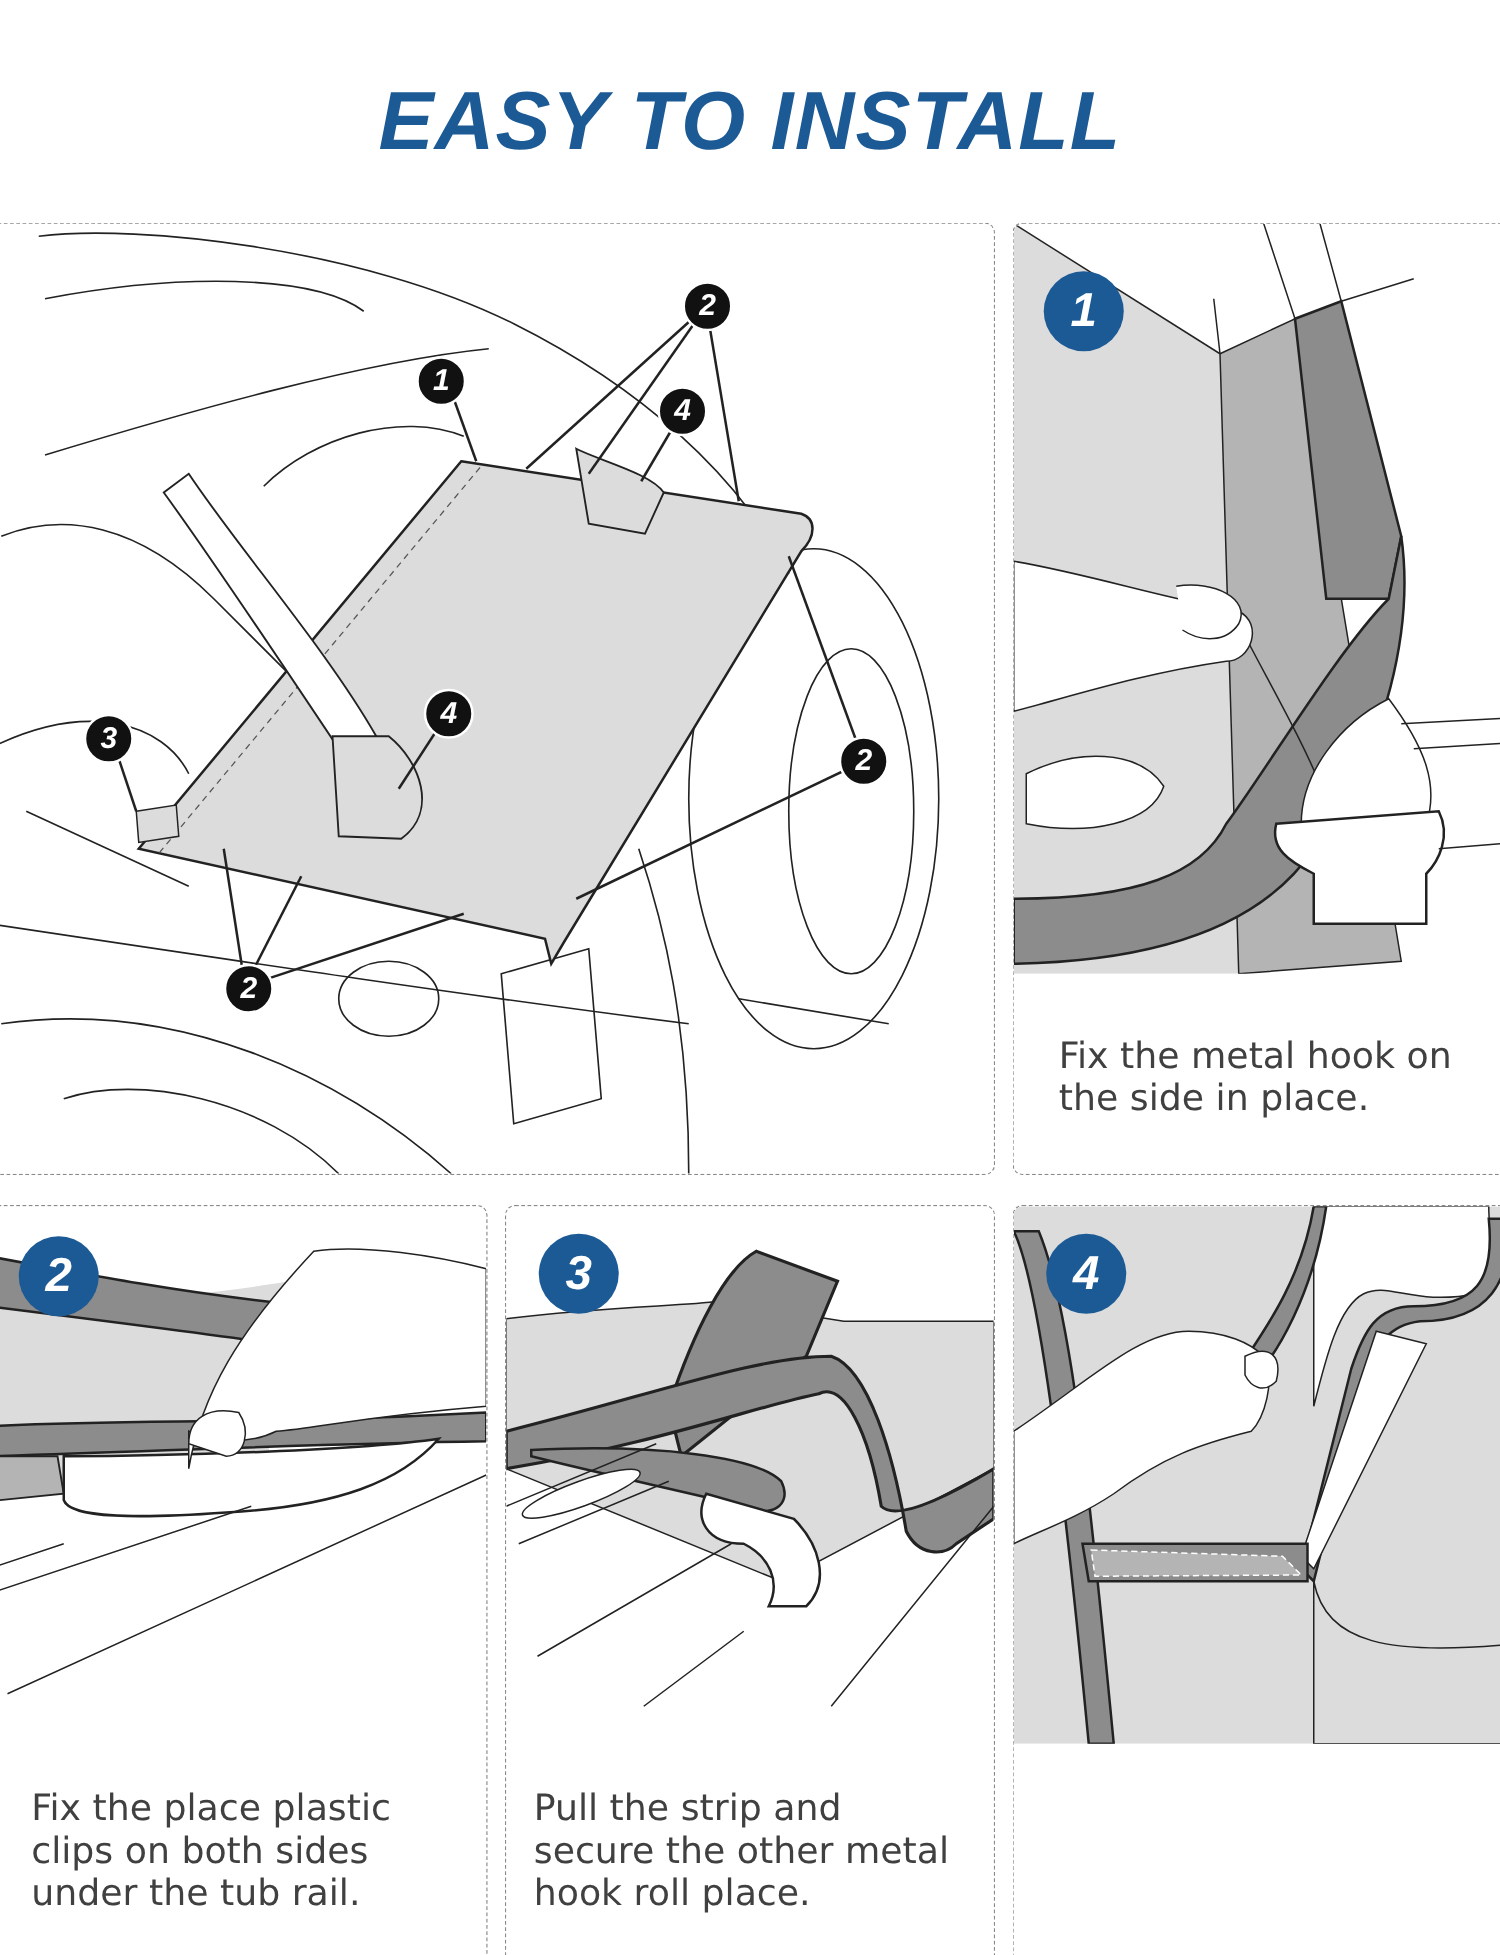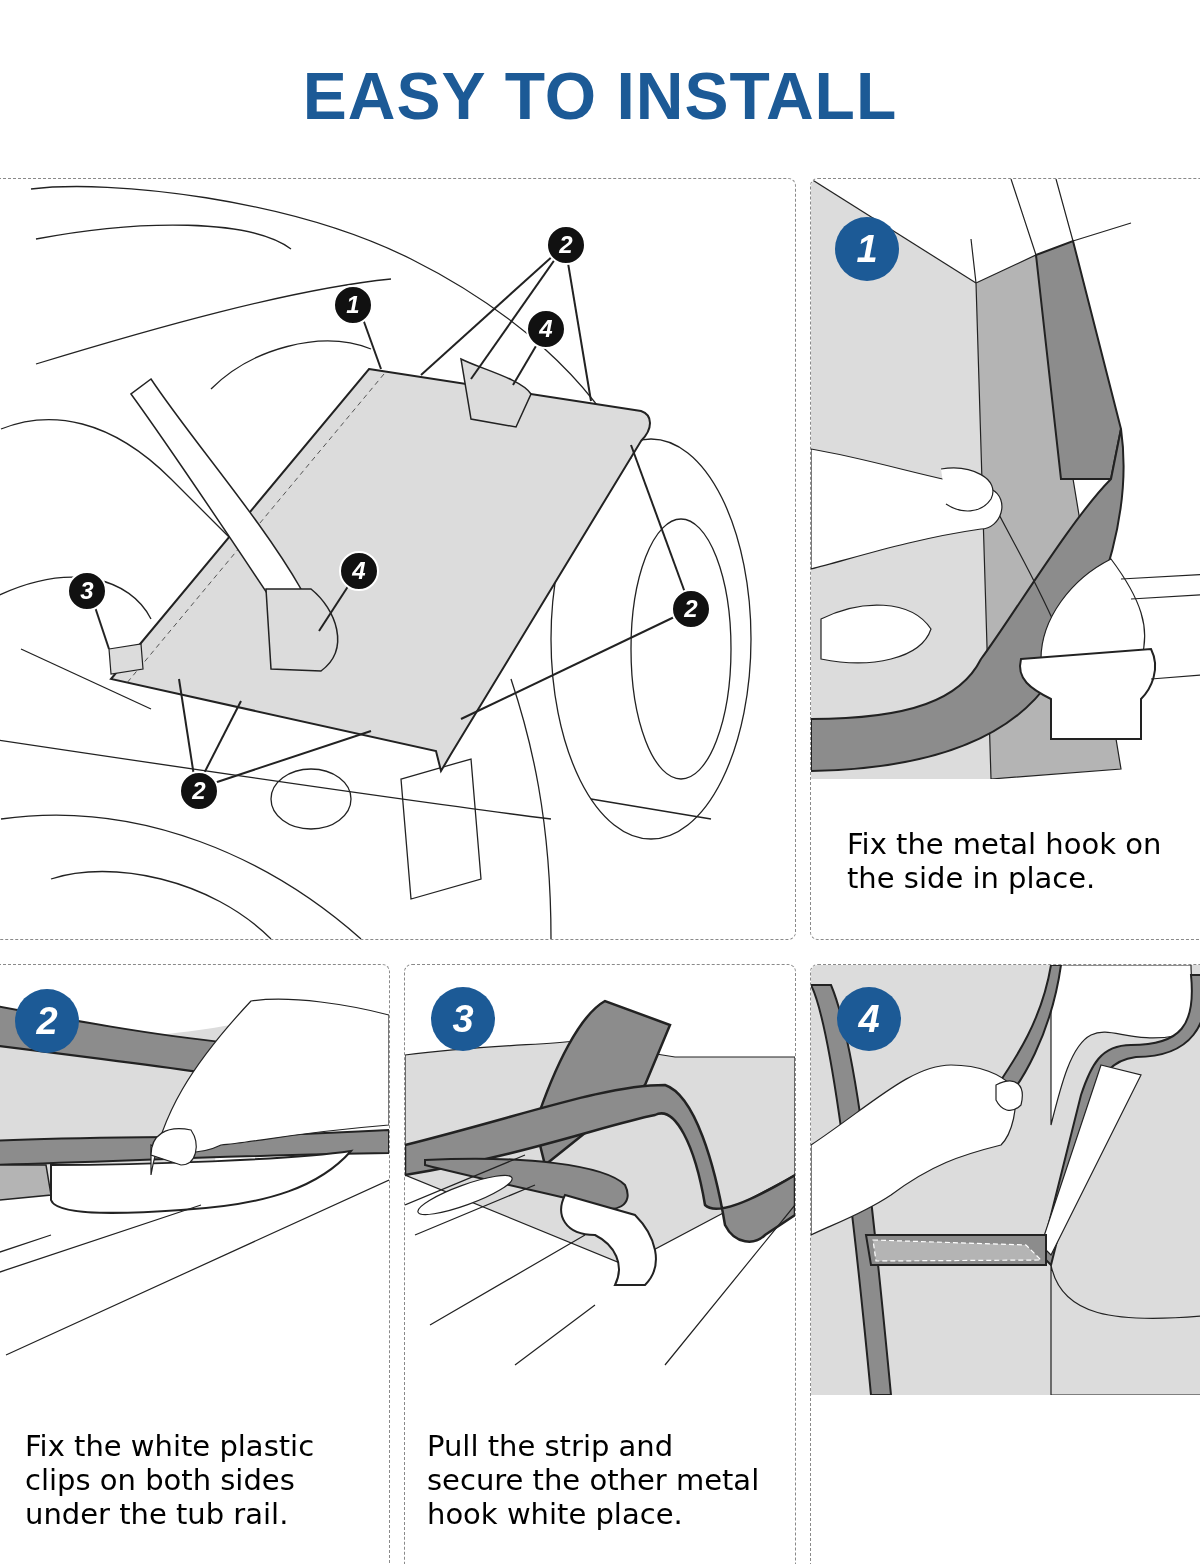"EASY TO INSTALL" .title { font-style: none -> italic }
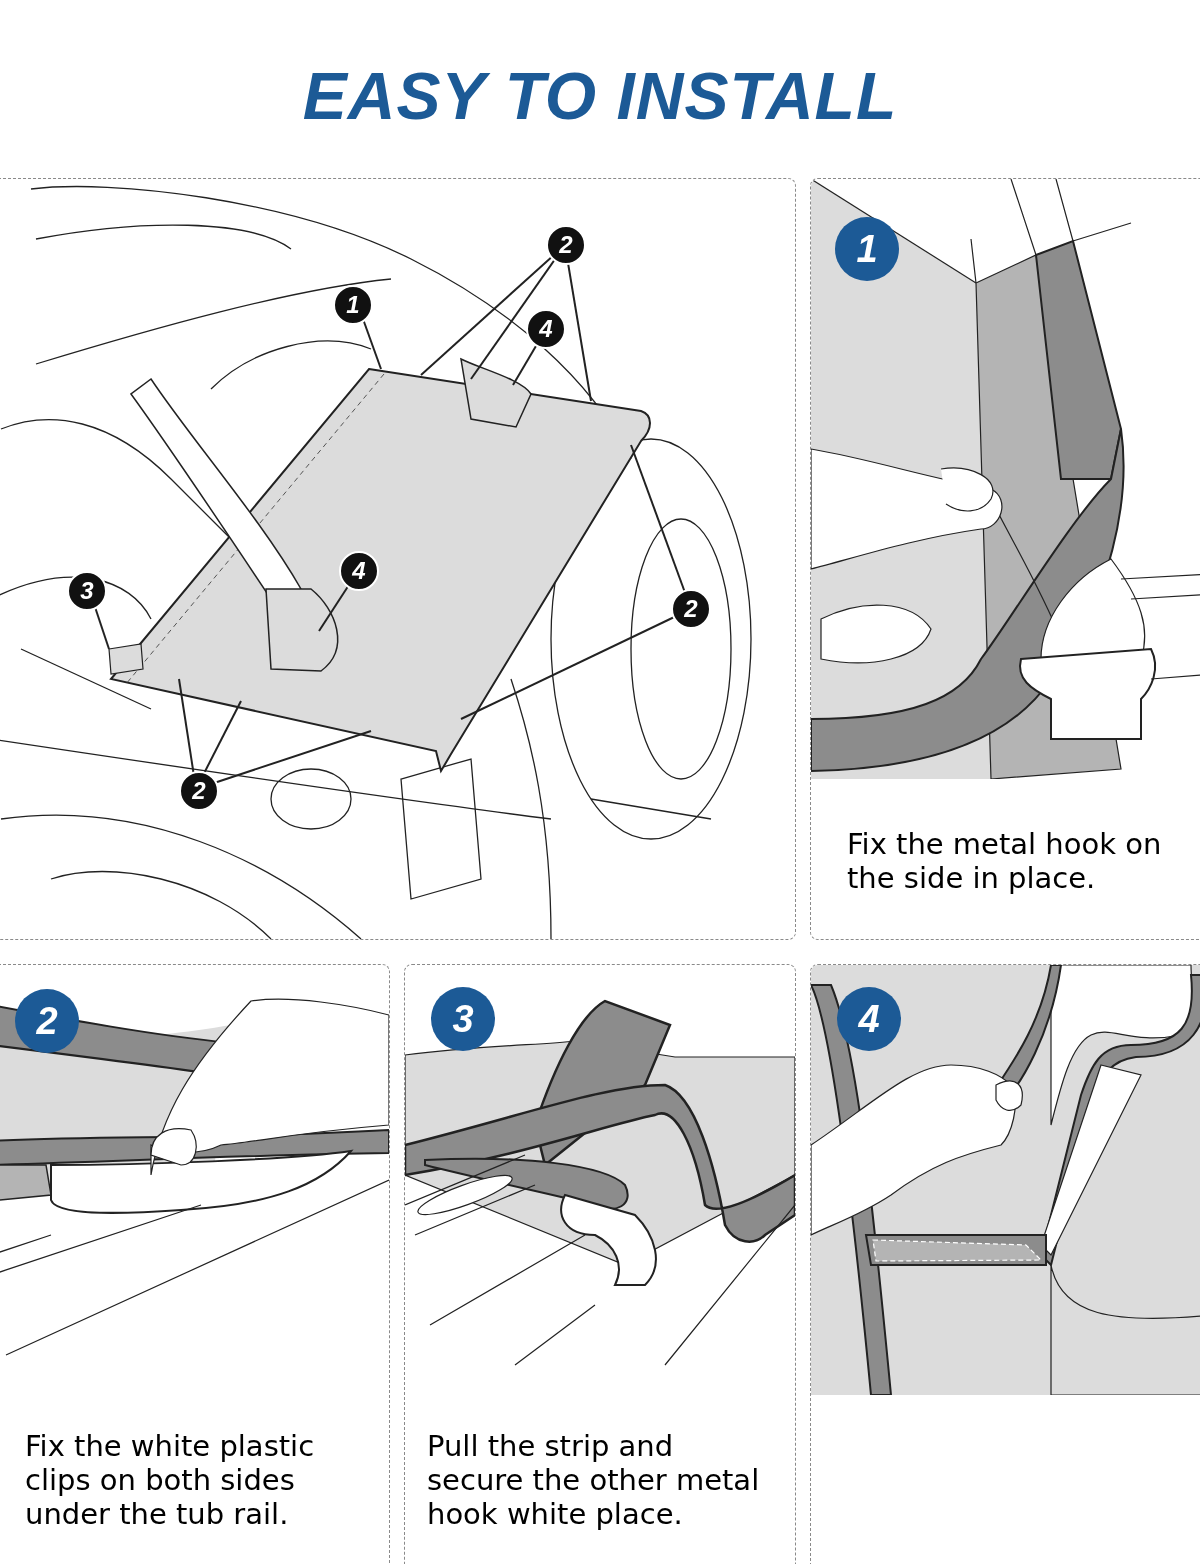"Fix the metal hook on" .caption { color: #000000 -> #404040 }
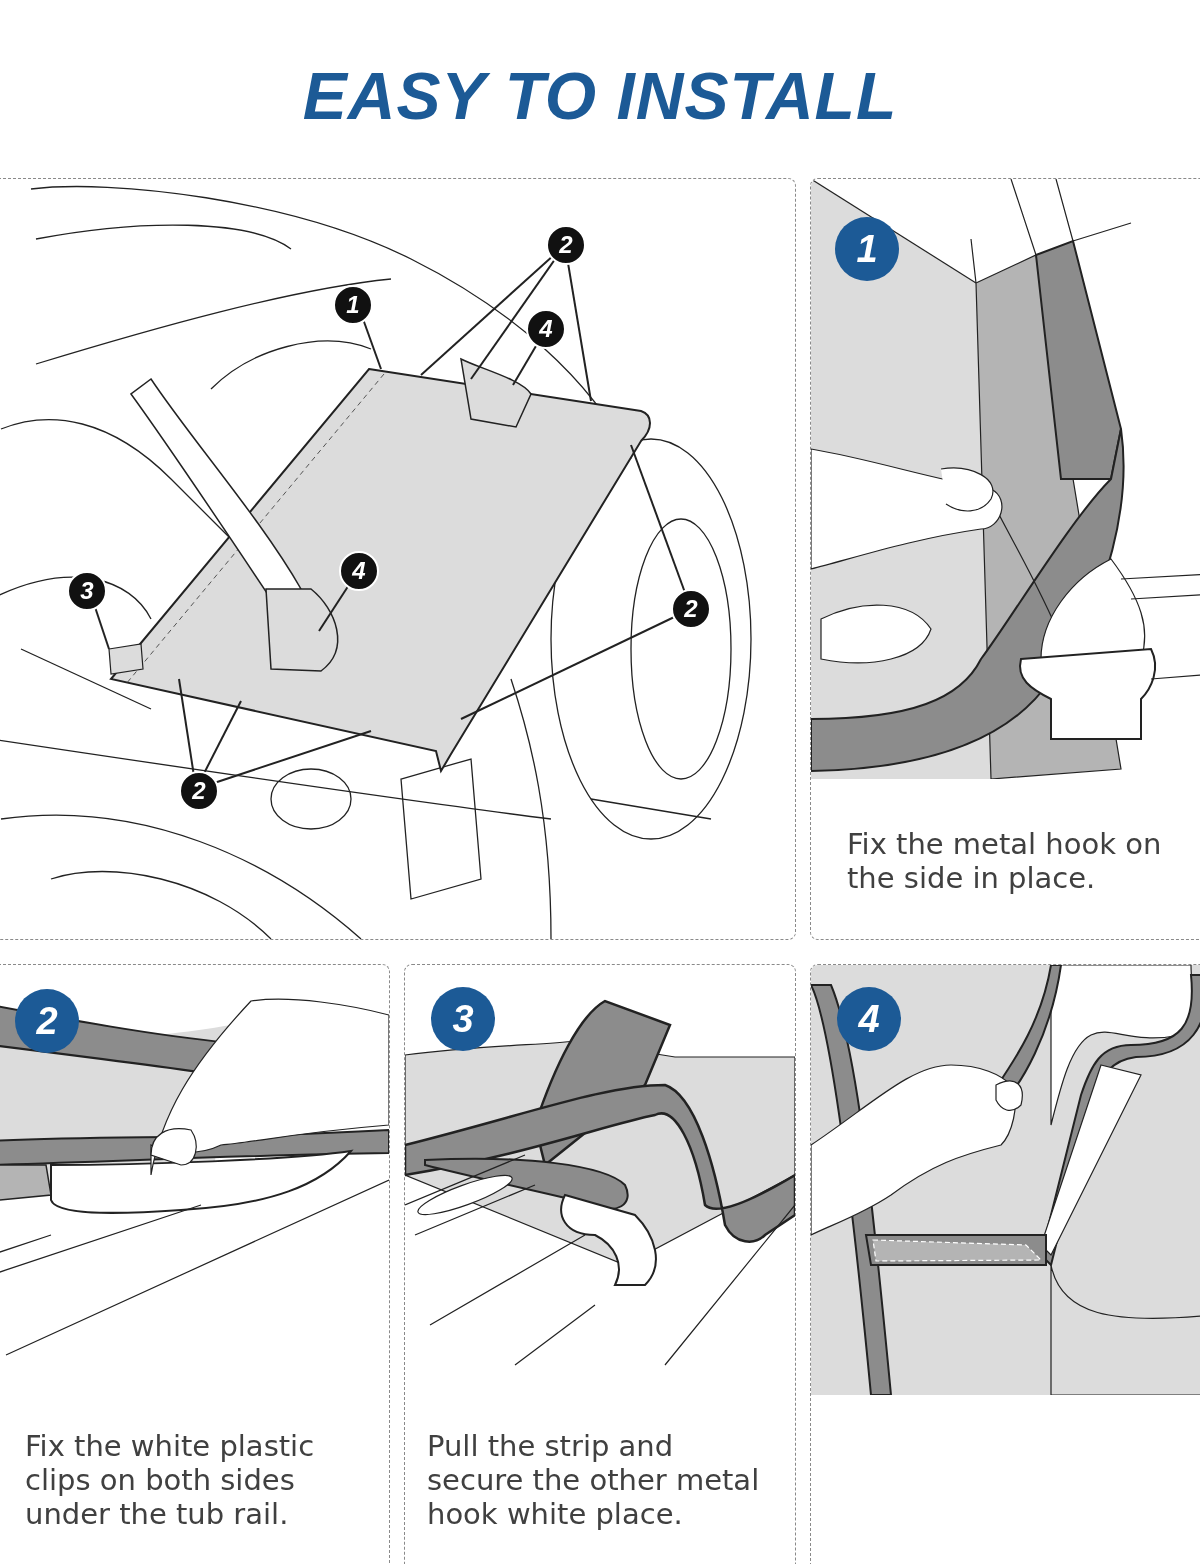"Fix the white plastic" div.caption { text: white -> place }
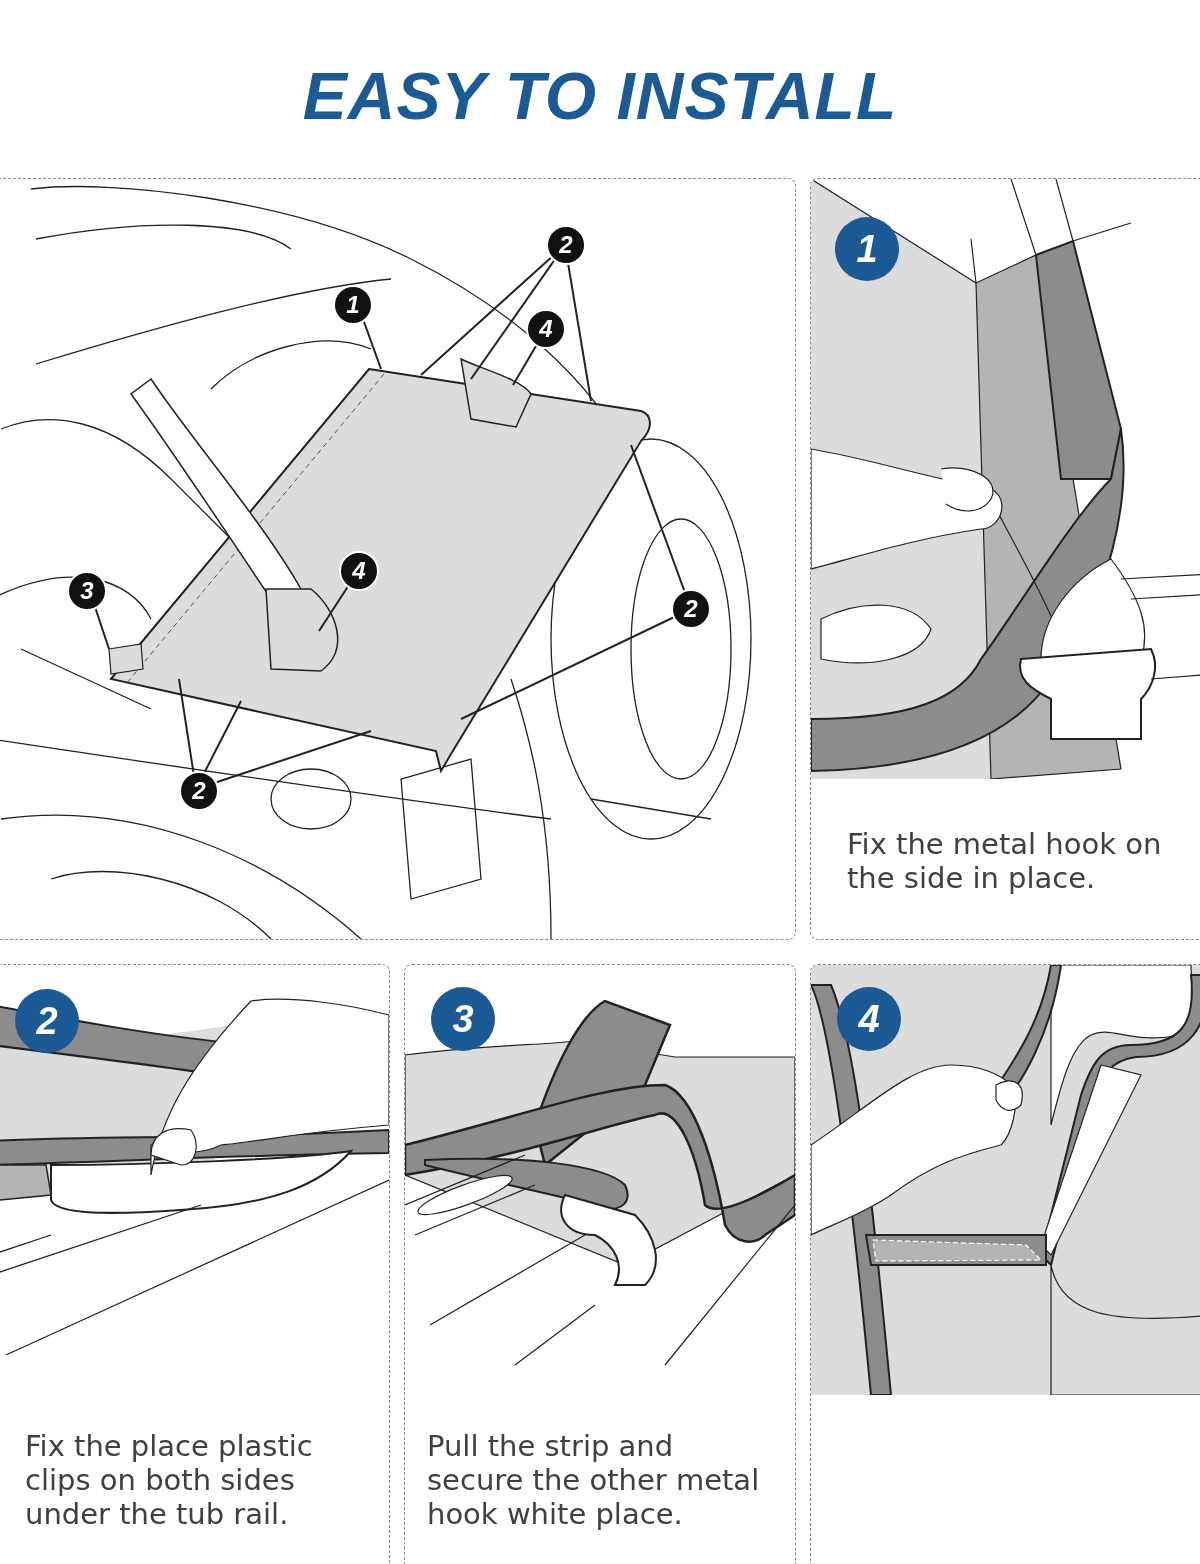"Pull the strip and" div.caption { text: white -> roll }
